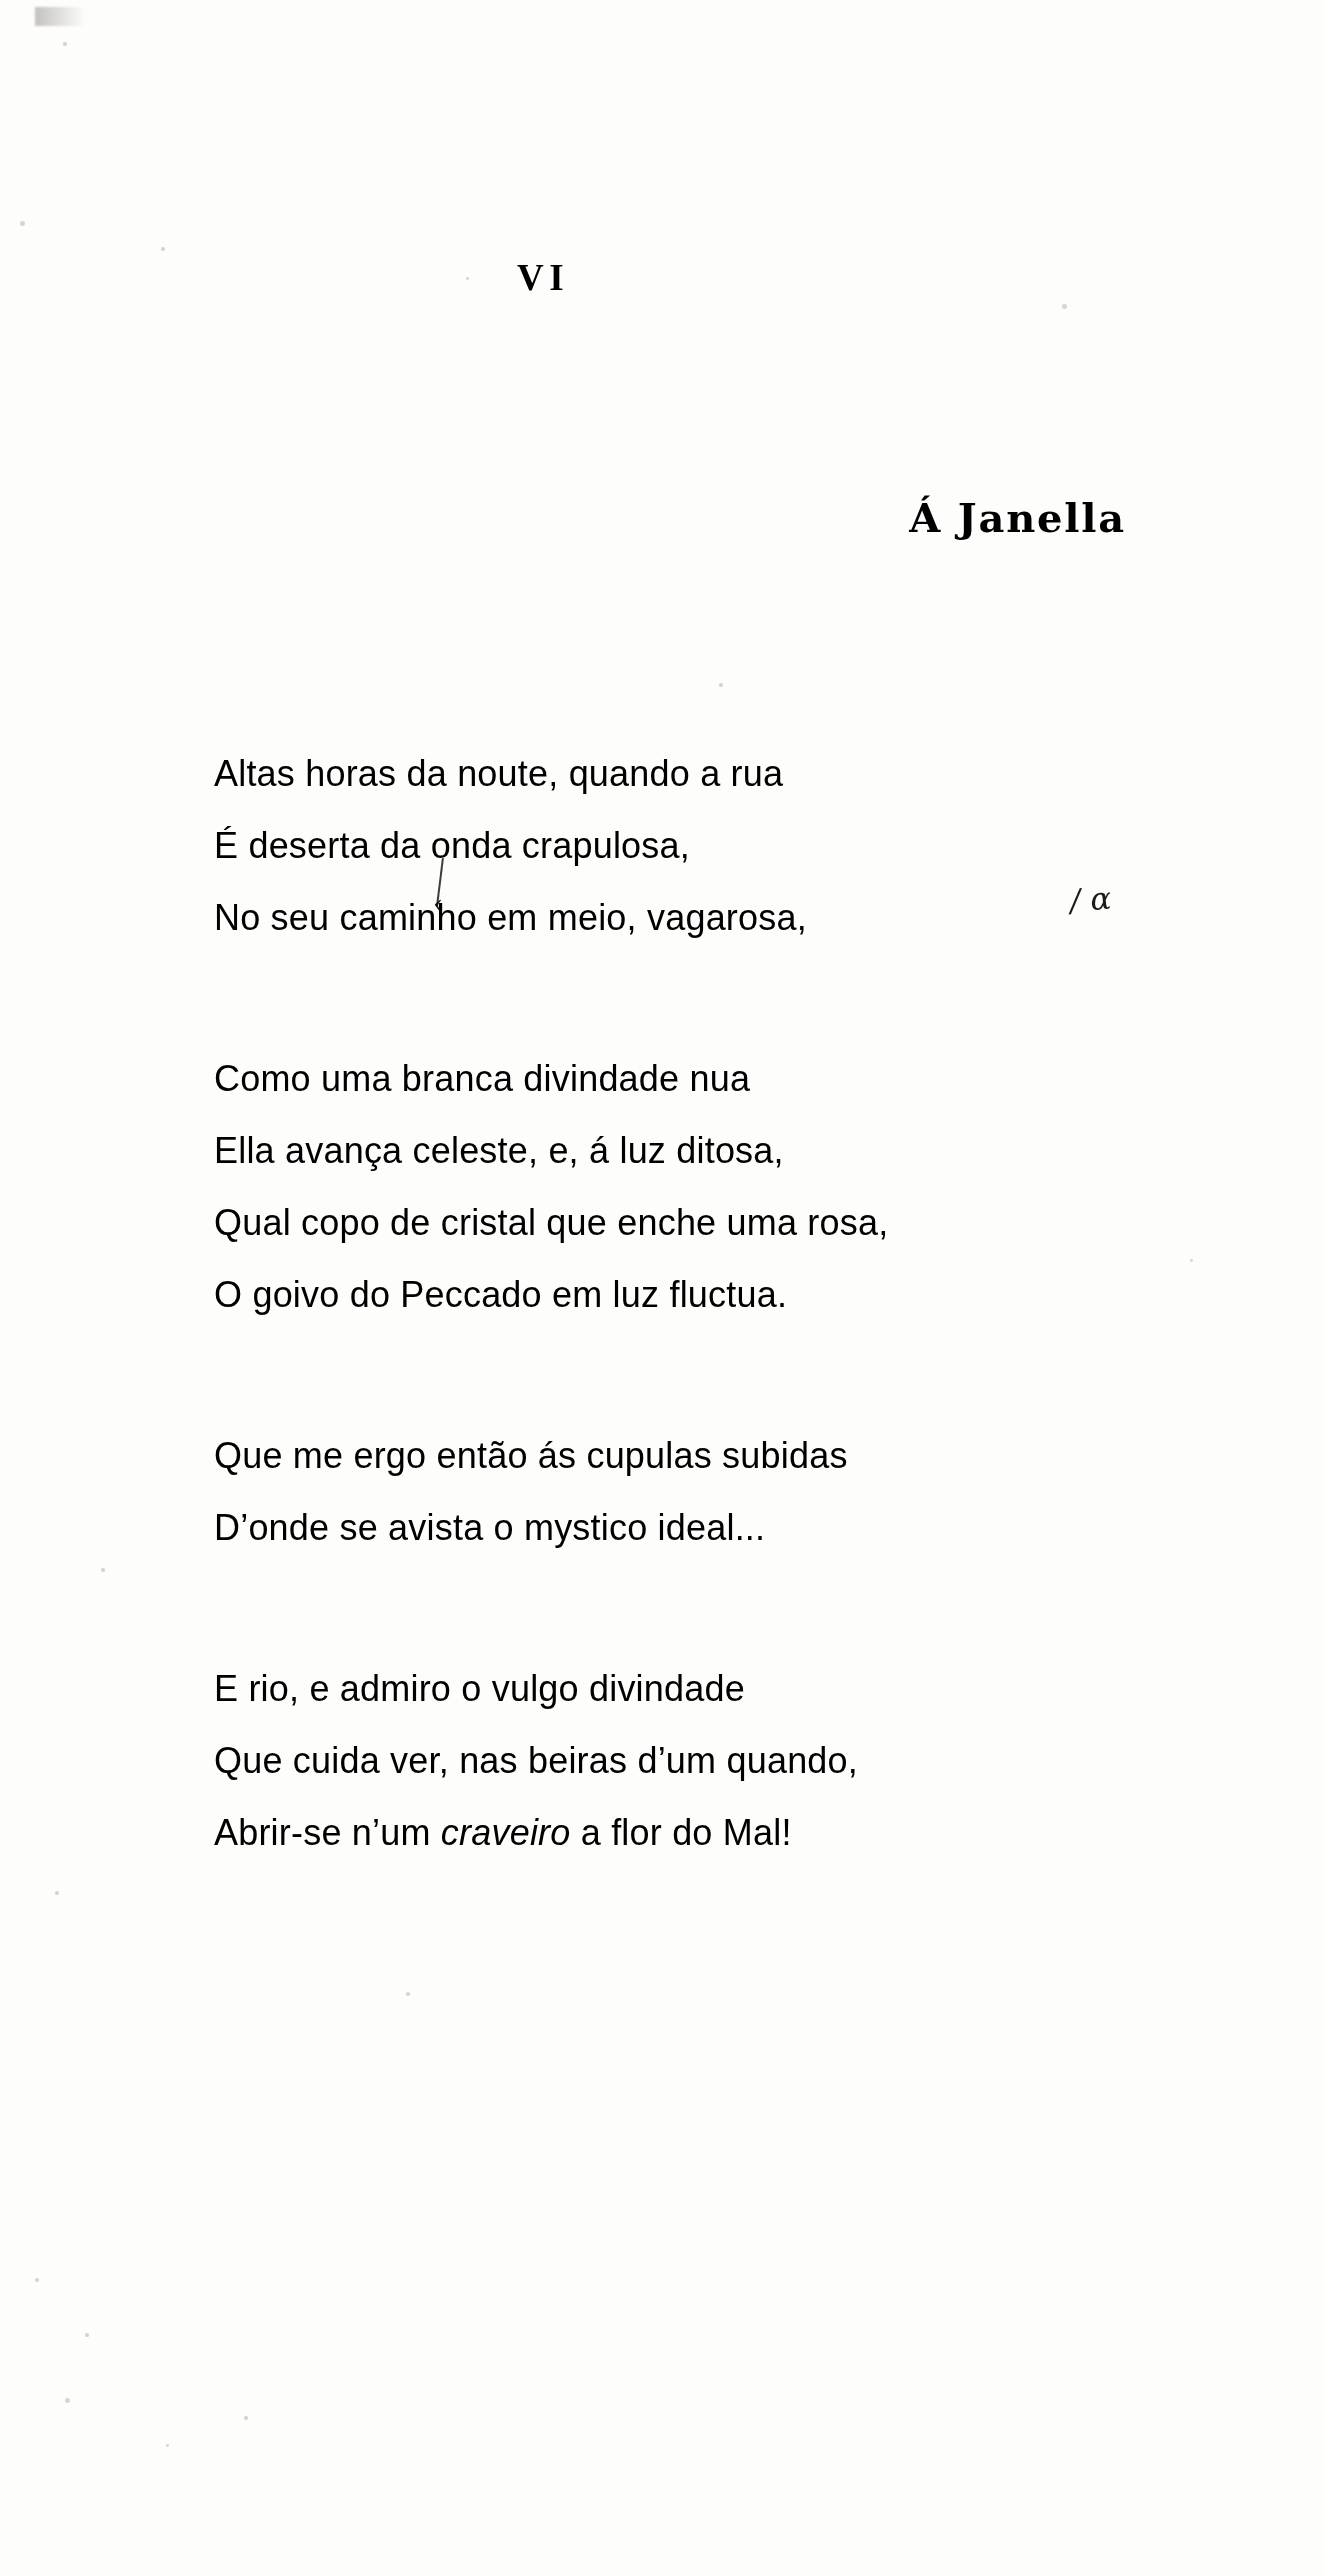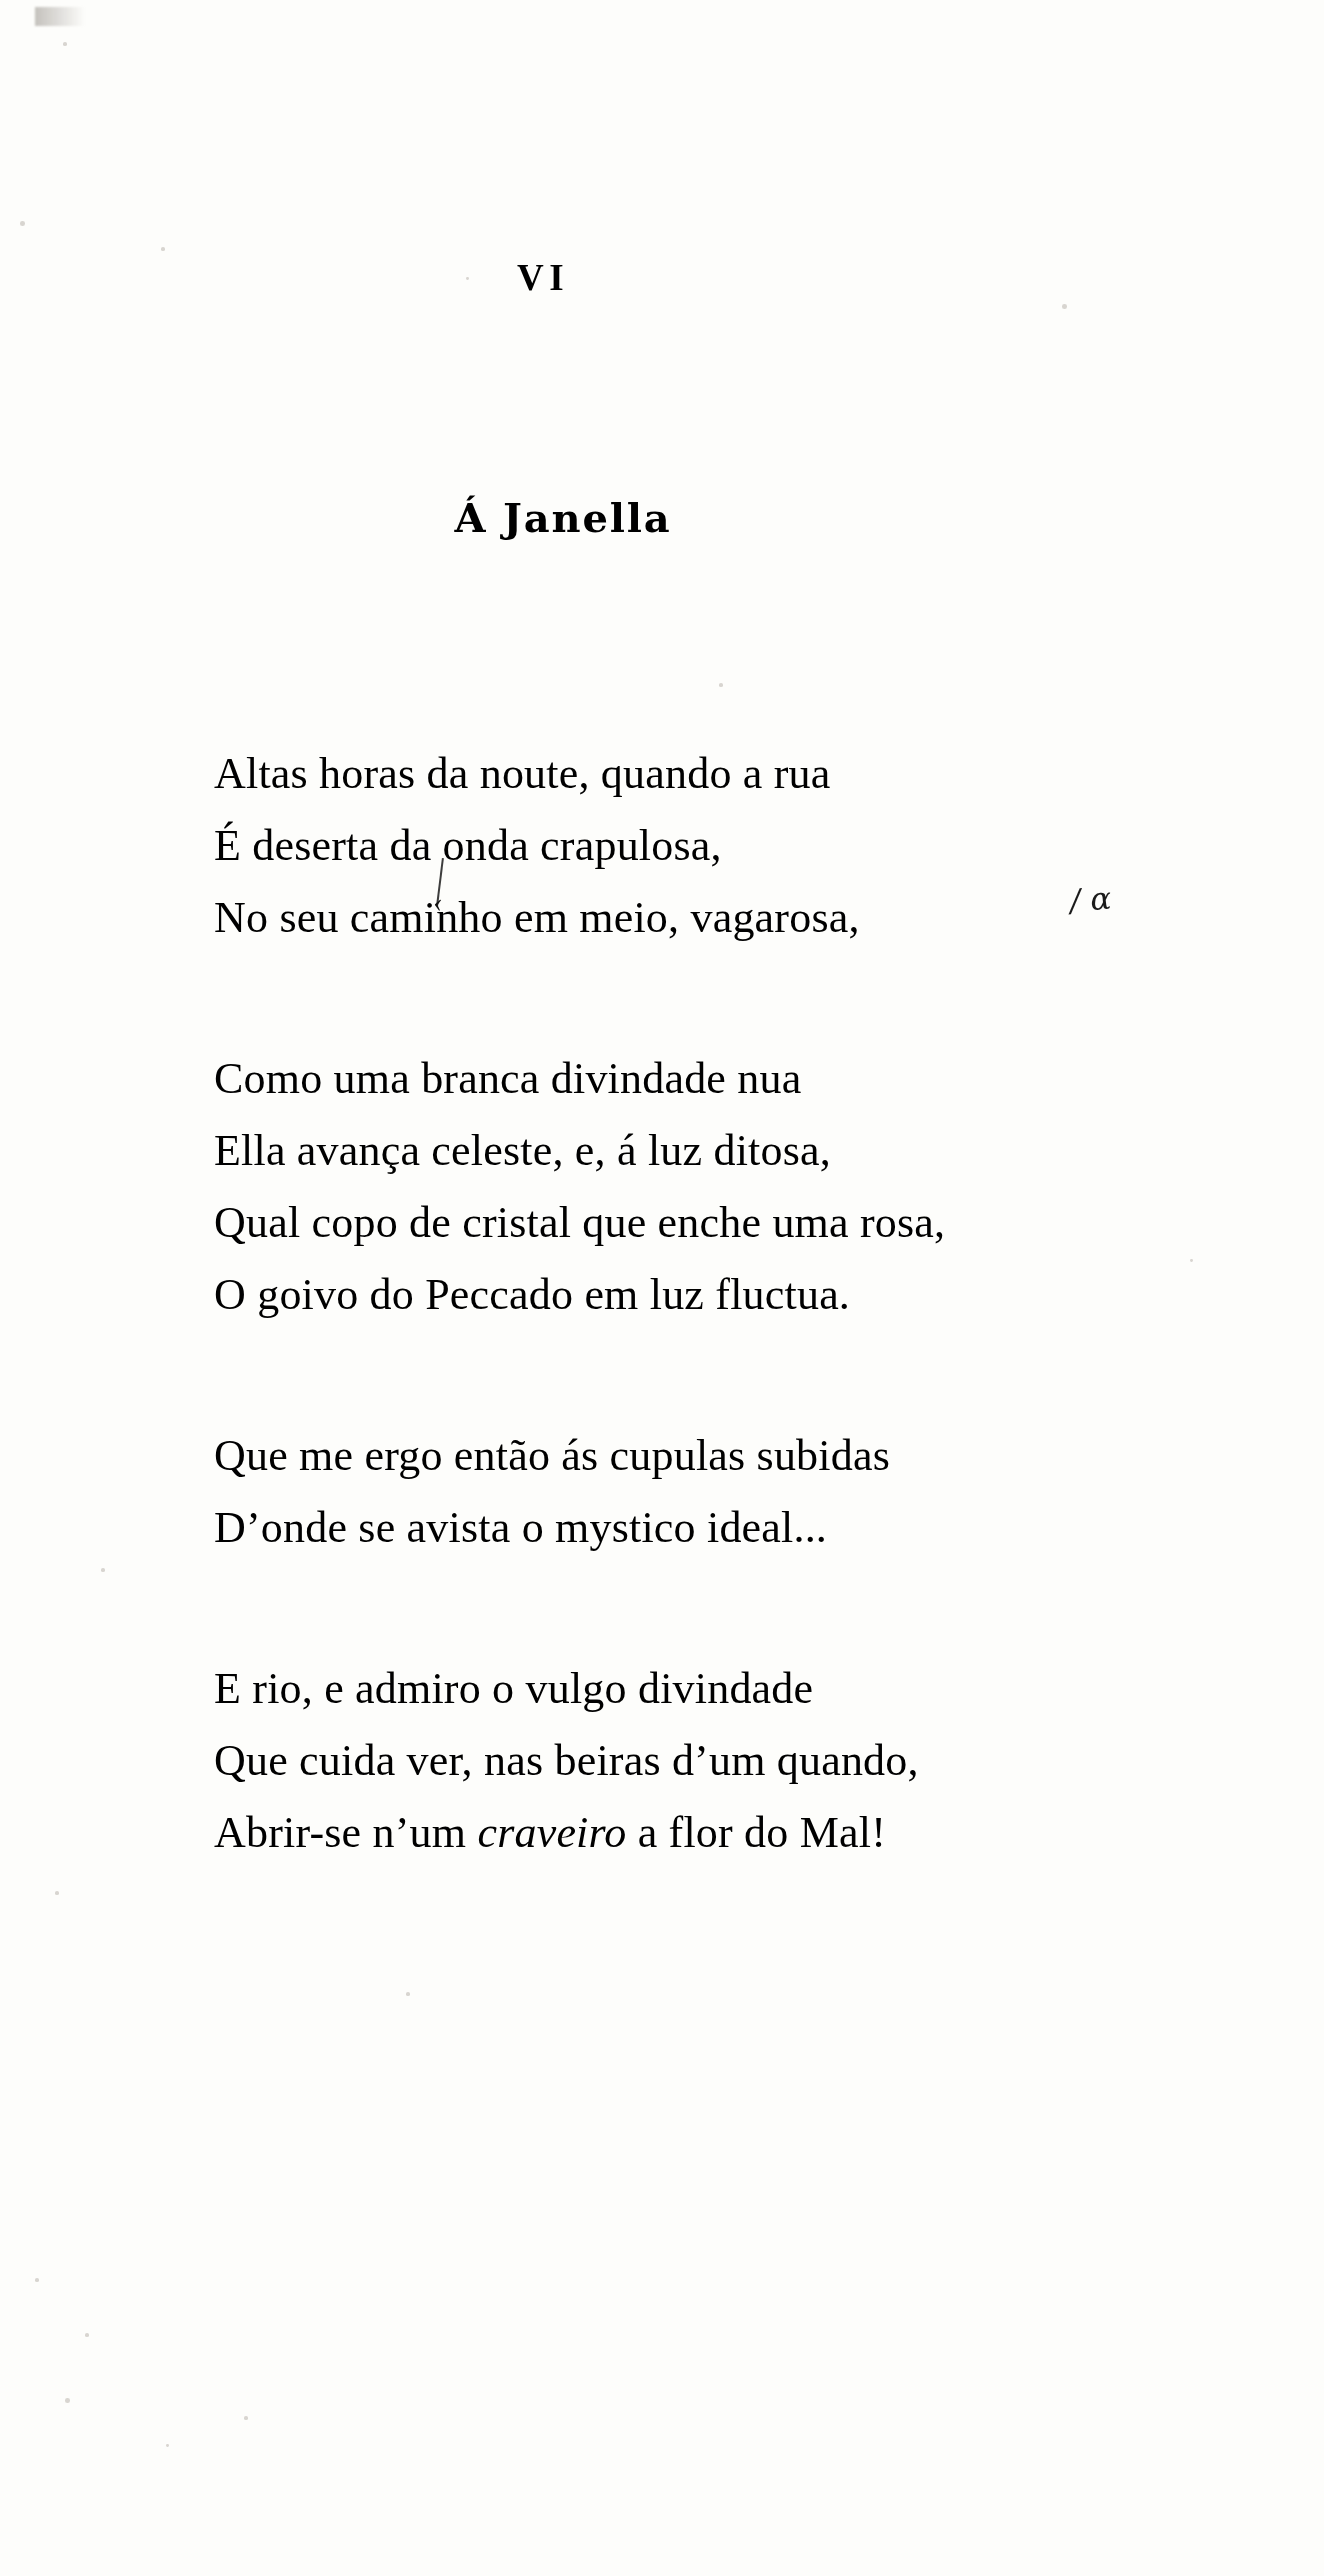"Á Janella" .poem-title { text-align: center -> right }
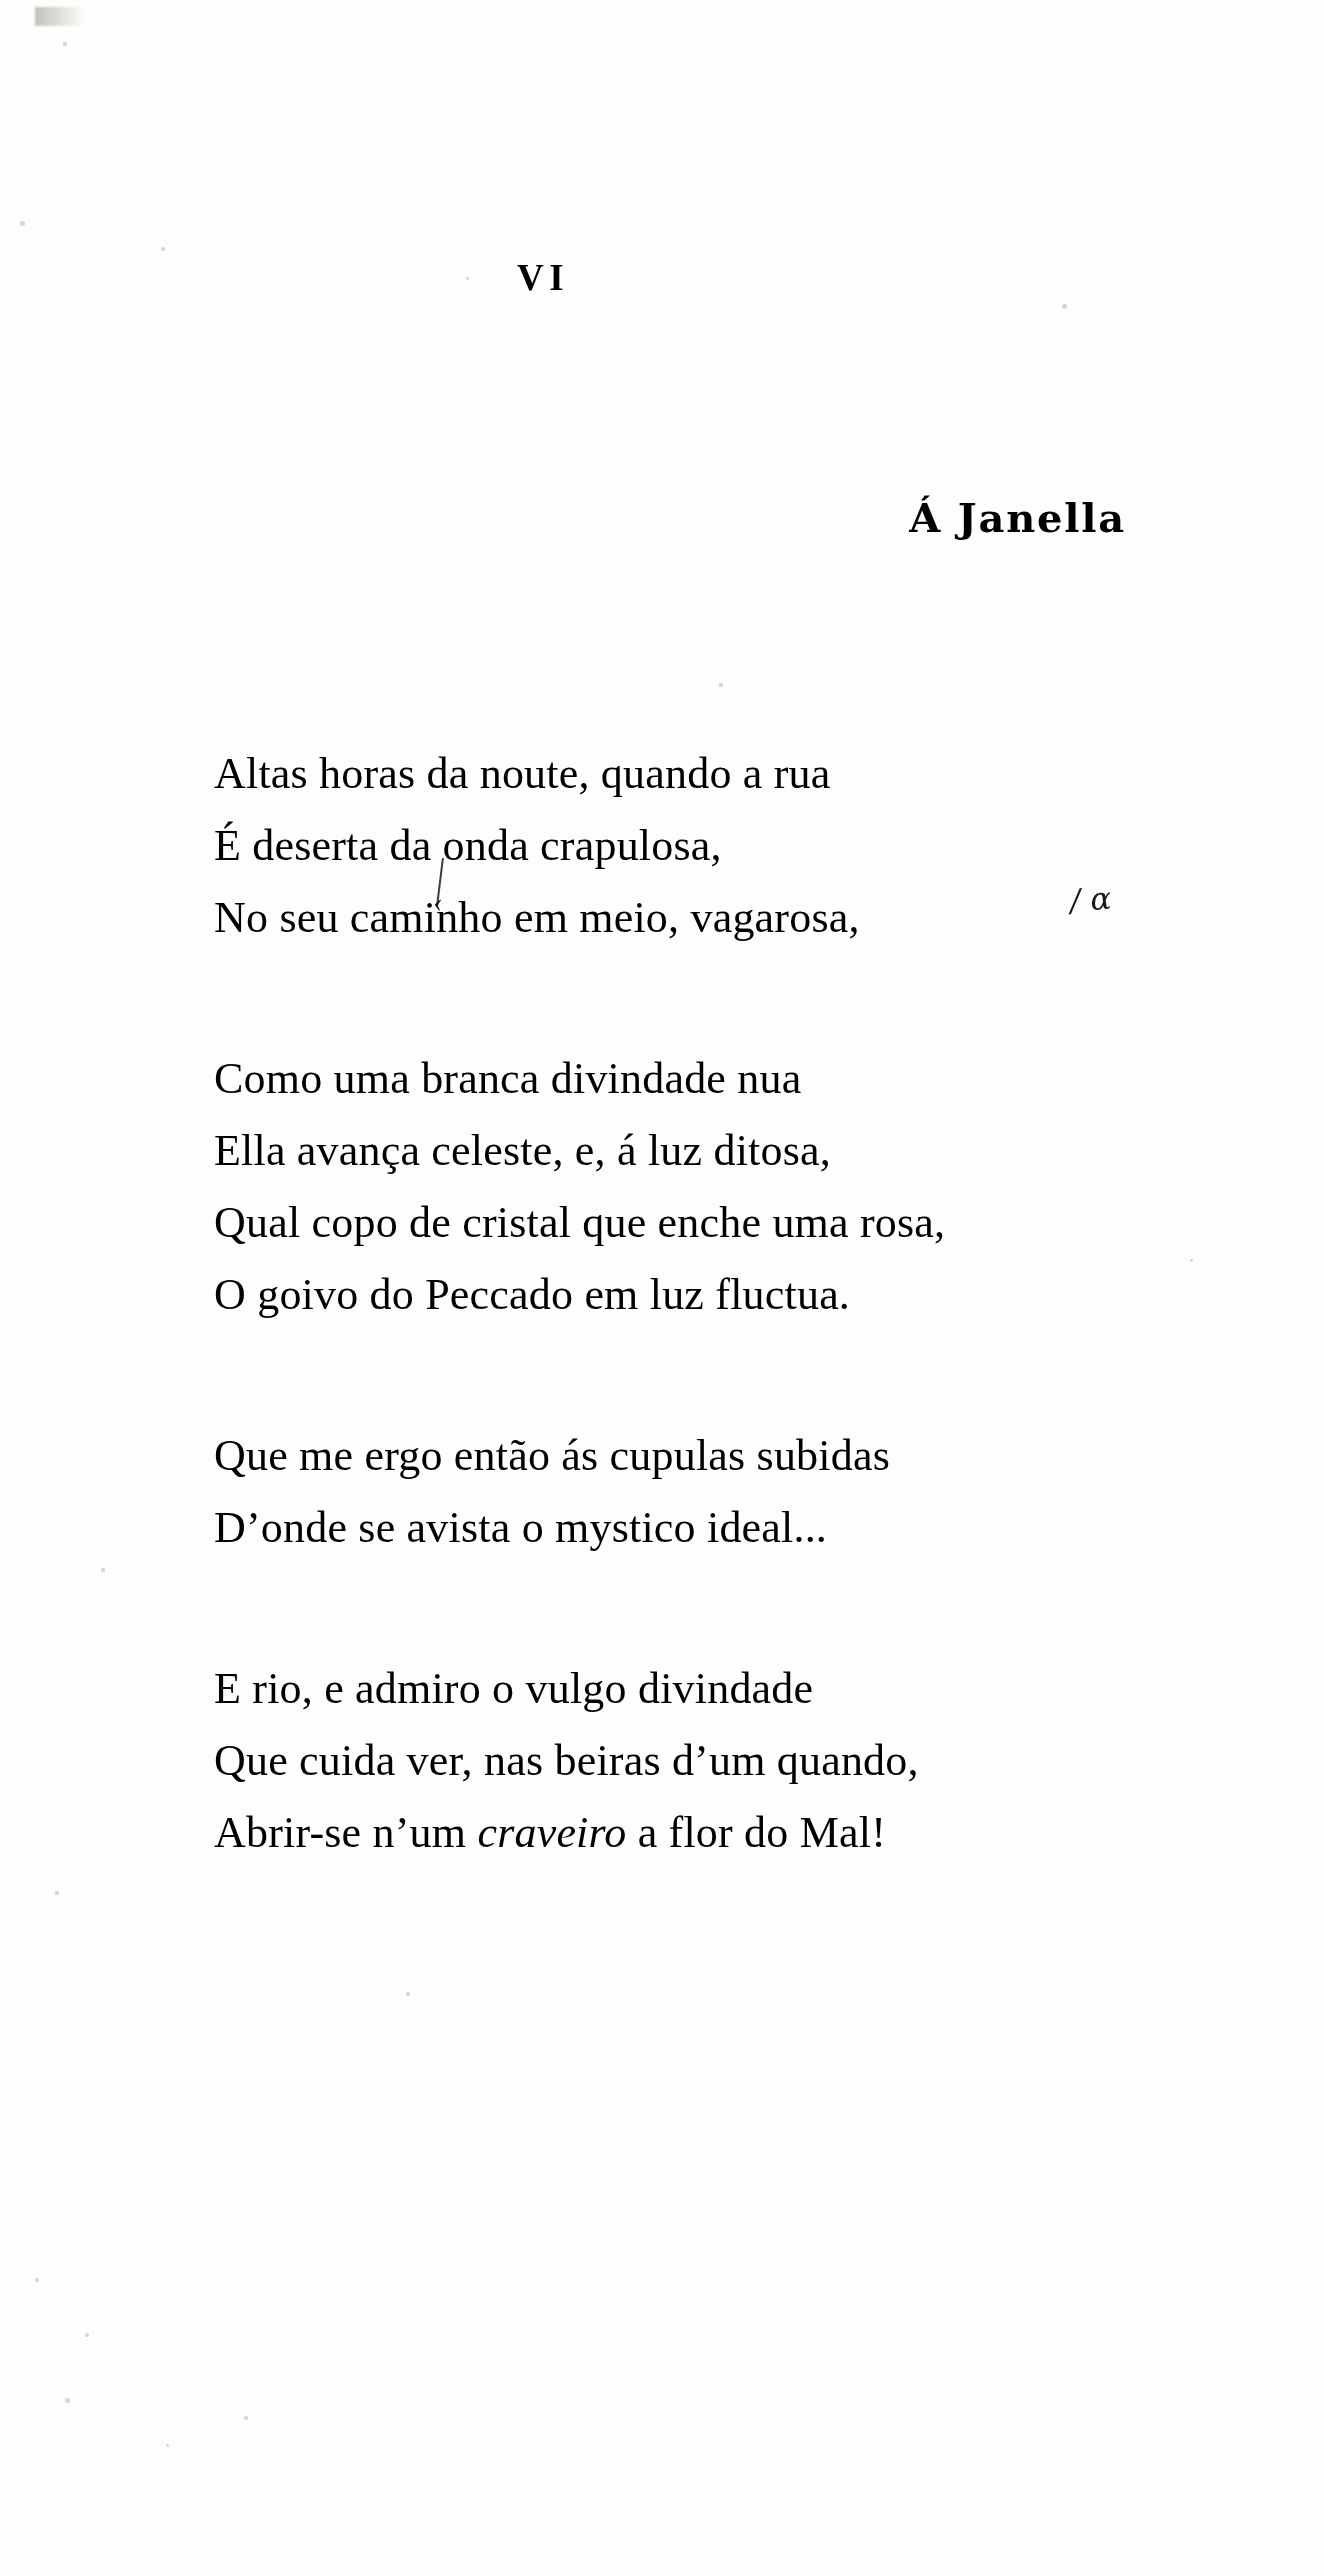"Altas horas da noute, quando" .line { font-family: Liberation Serif, serif -> Liberation Sans, sans-serif; font-size: 44px -> 36px }
